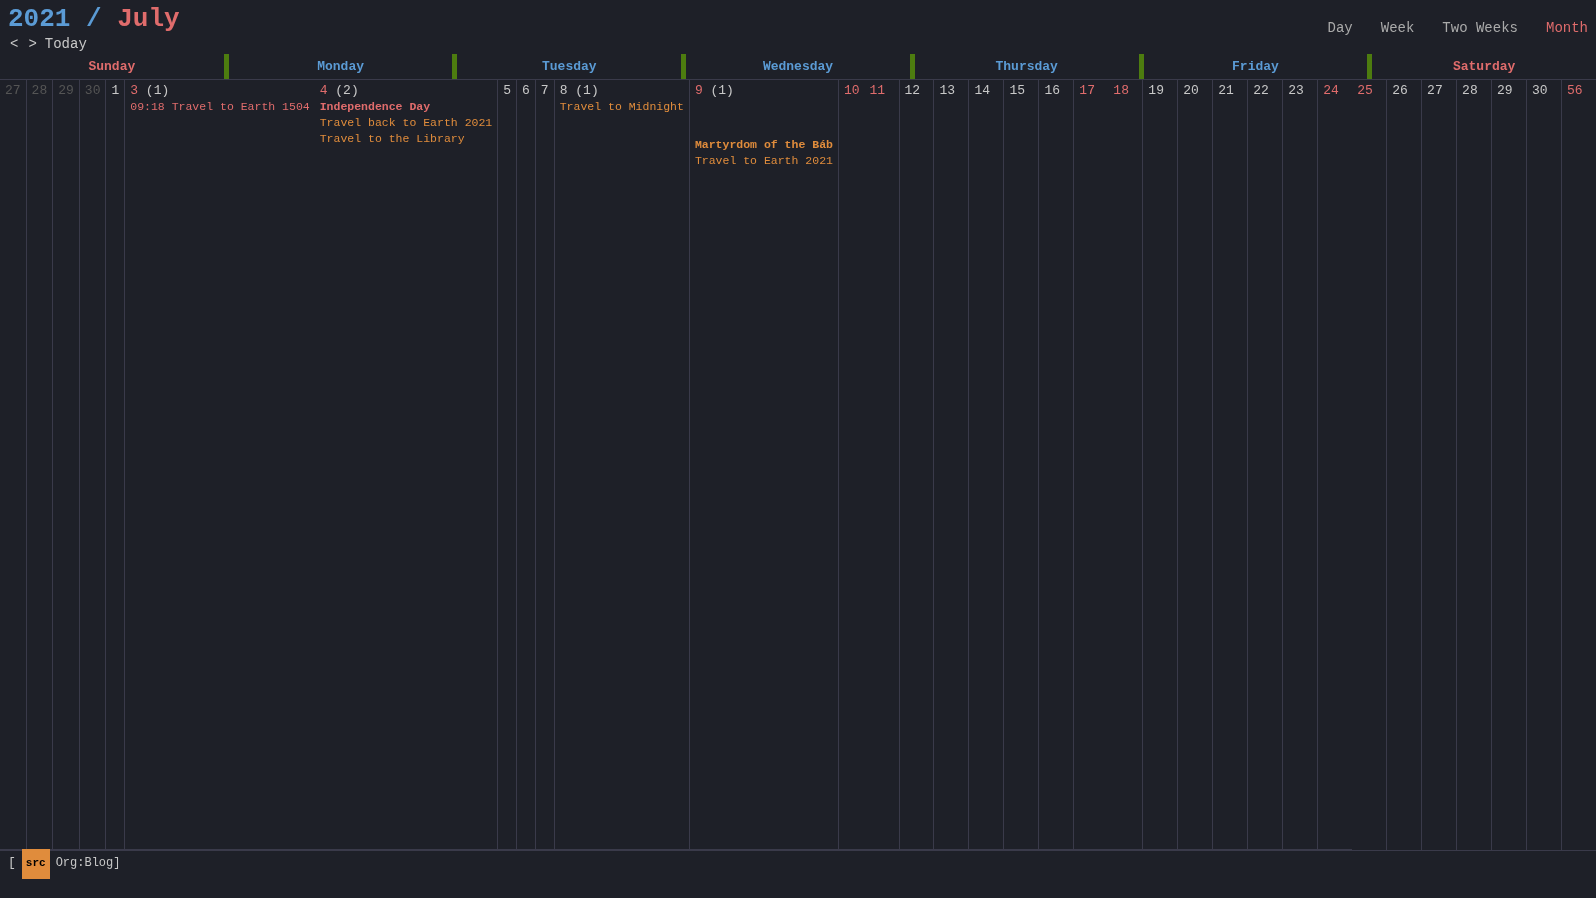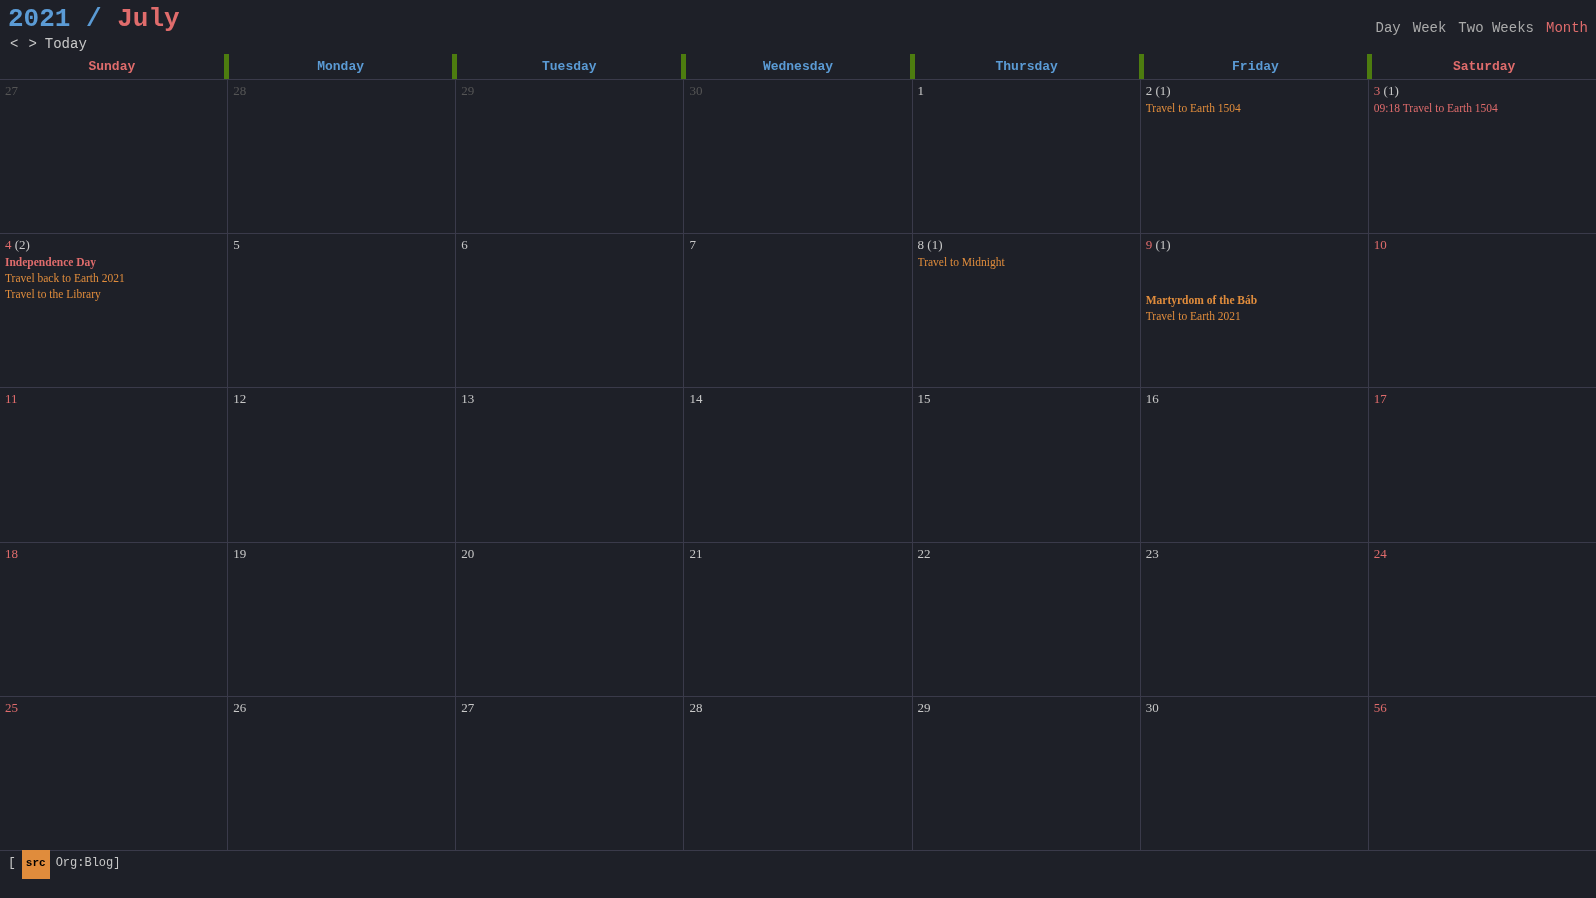"Day" #view-buttons { gap: 12px -> 28px }
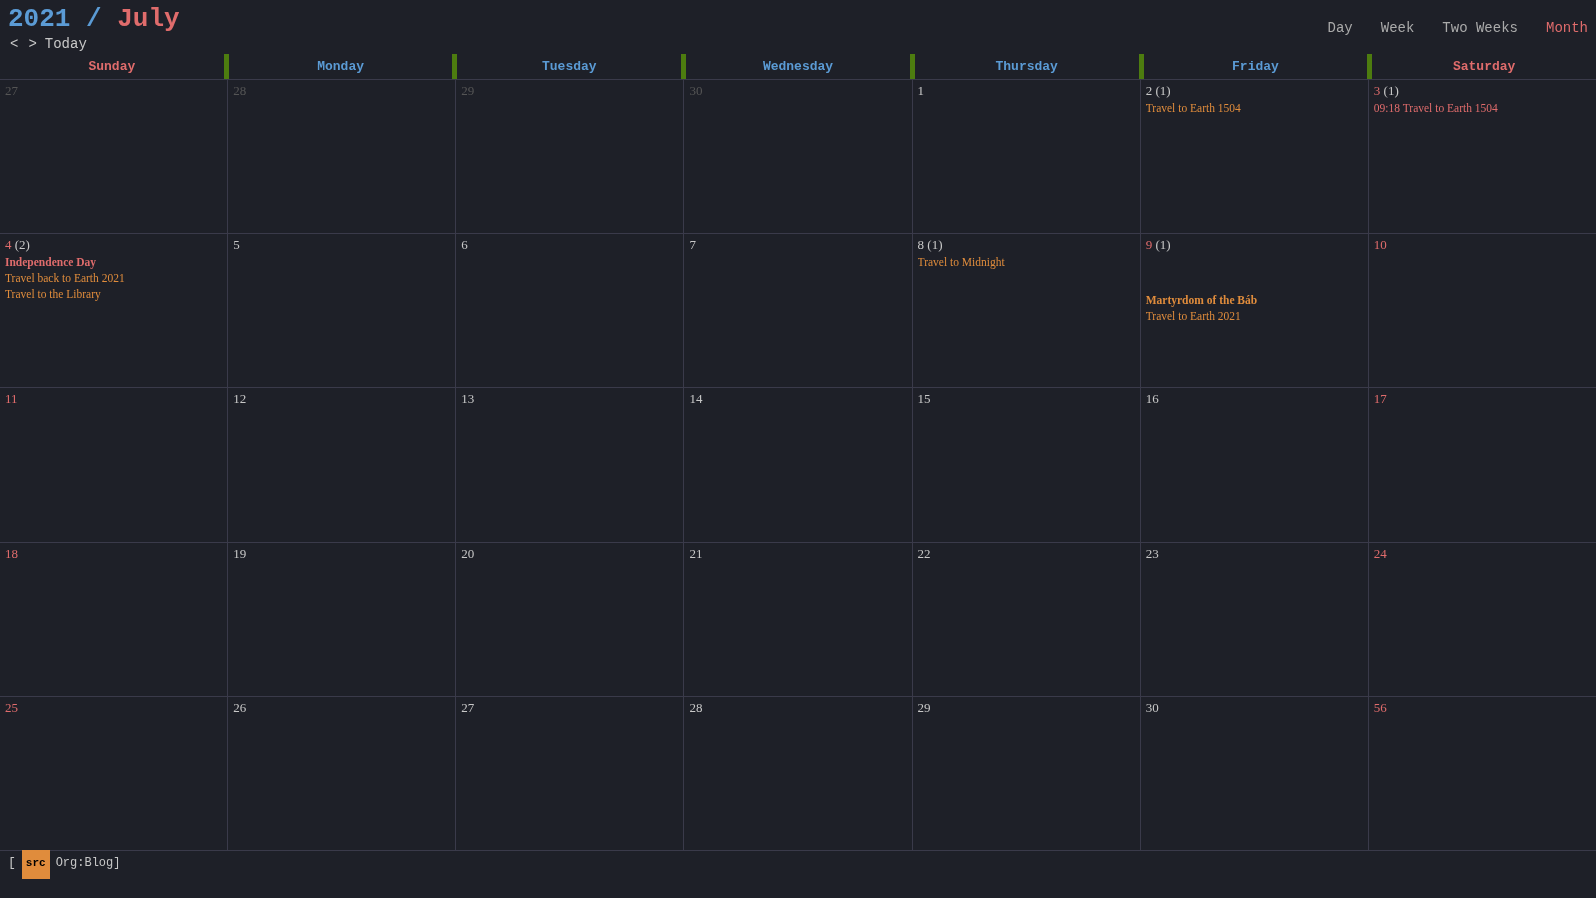"27" #calendar-grid { flex-direction: column -> row; font-family: Liberation Serif, serif -> none }
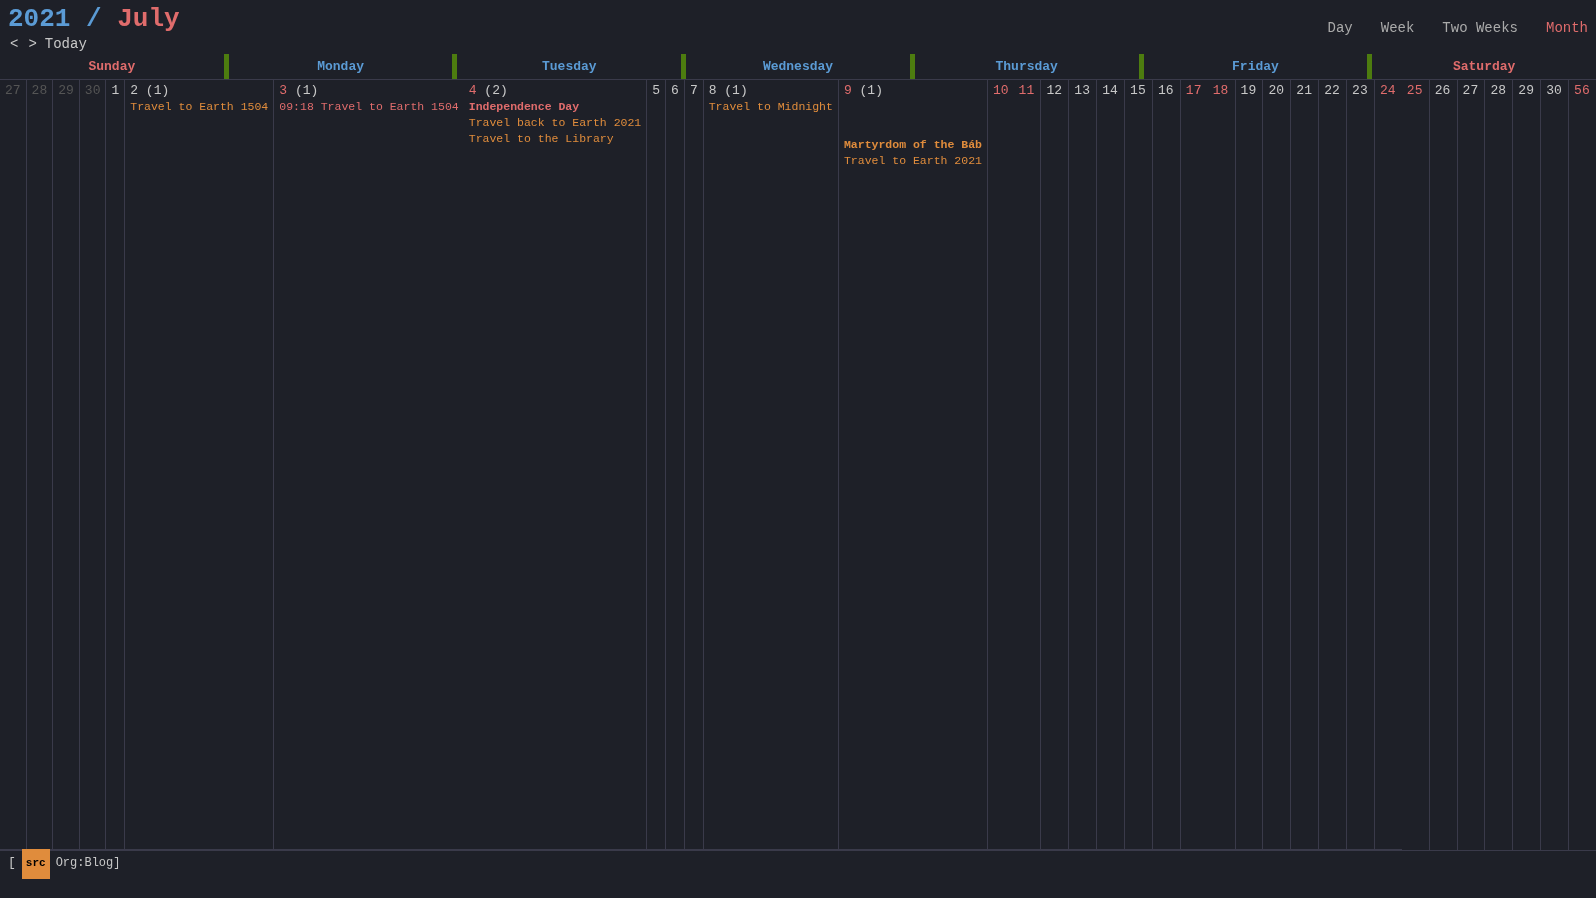"2 (1)" div.calendar-day { html: <div> <div>2 <span>(1)</span></div> <div>Travel to Earth 1504</div> </div> -> none }
